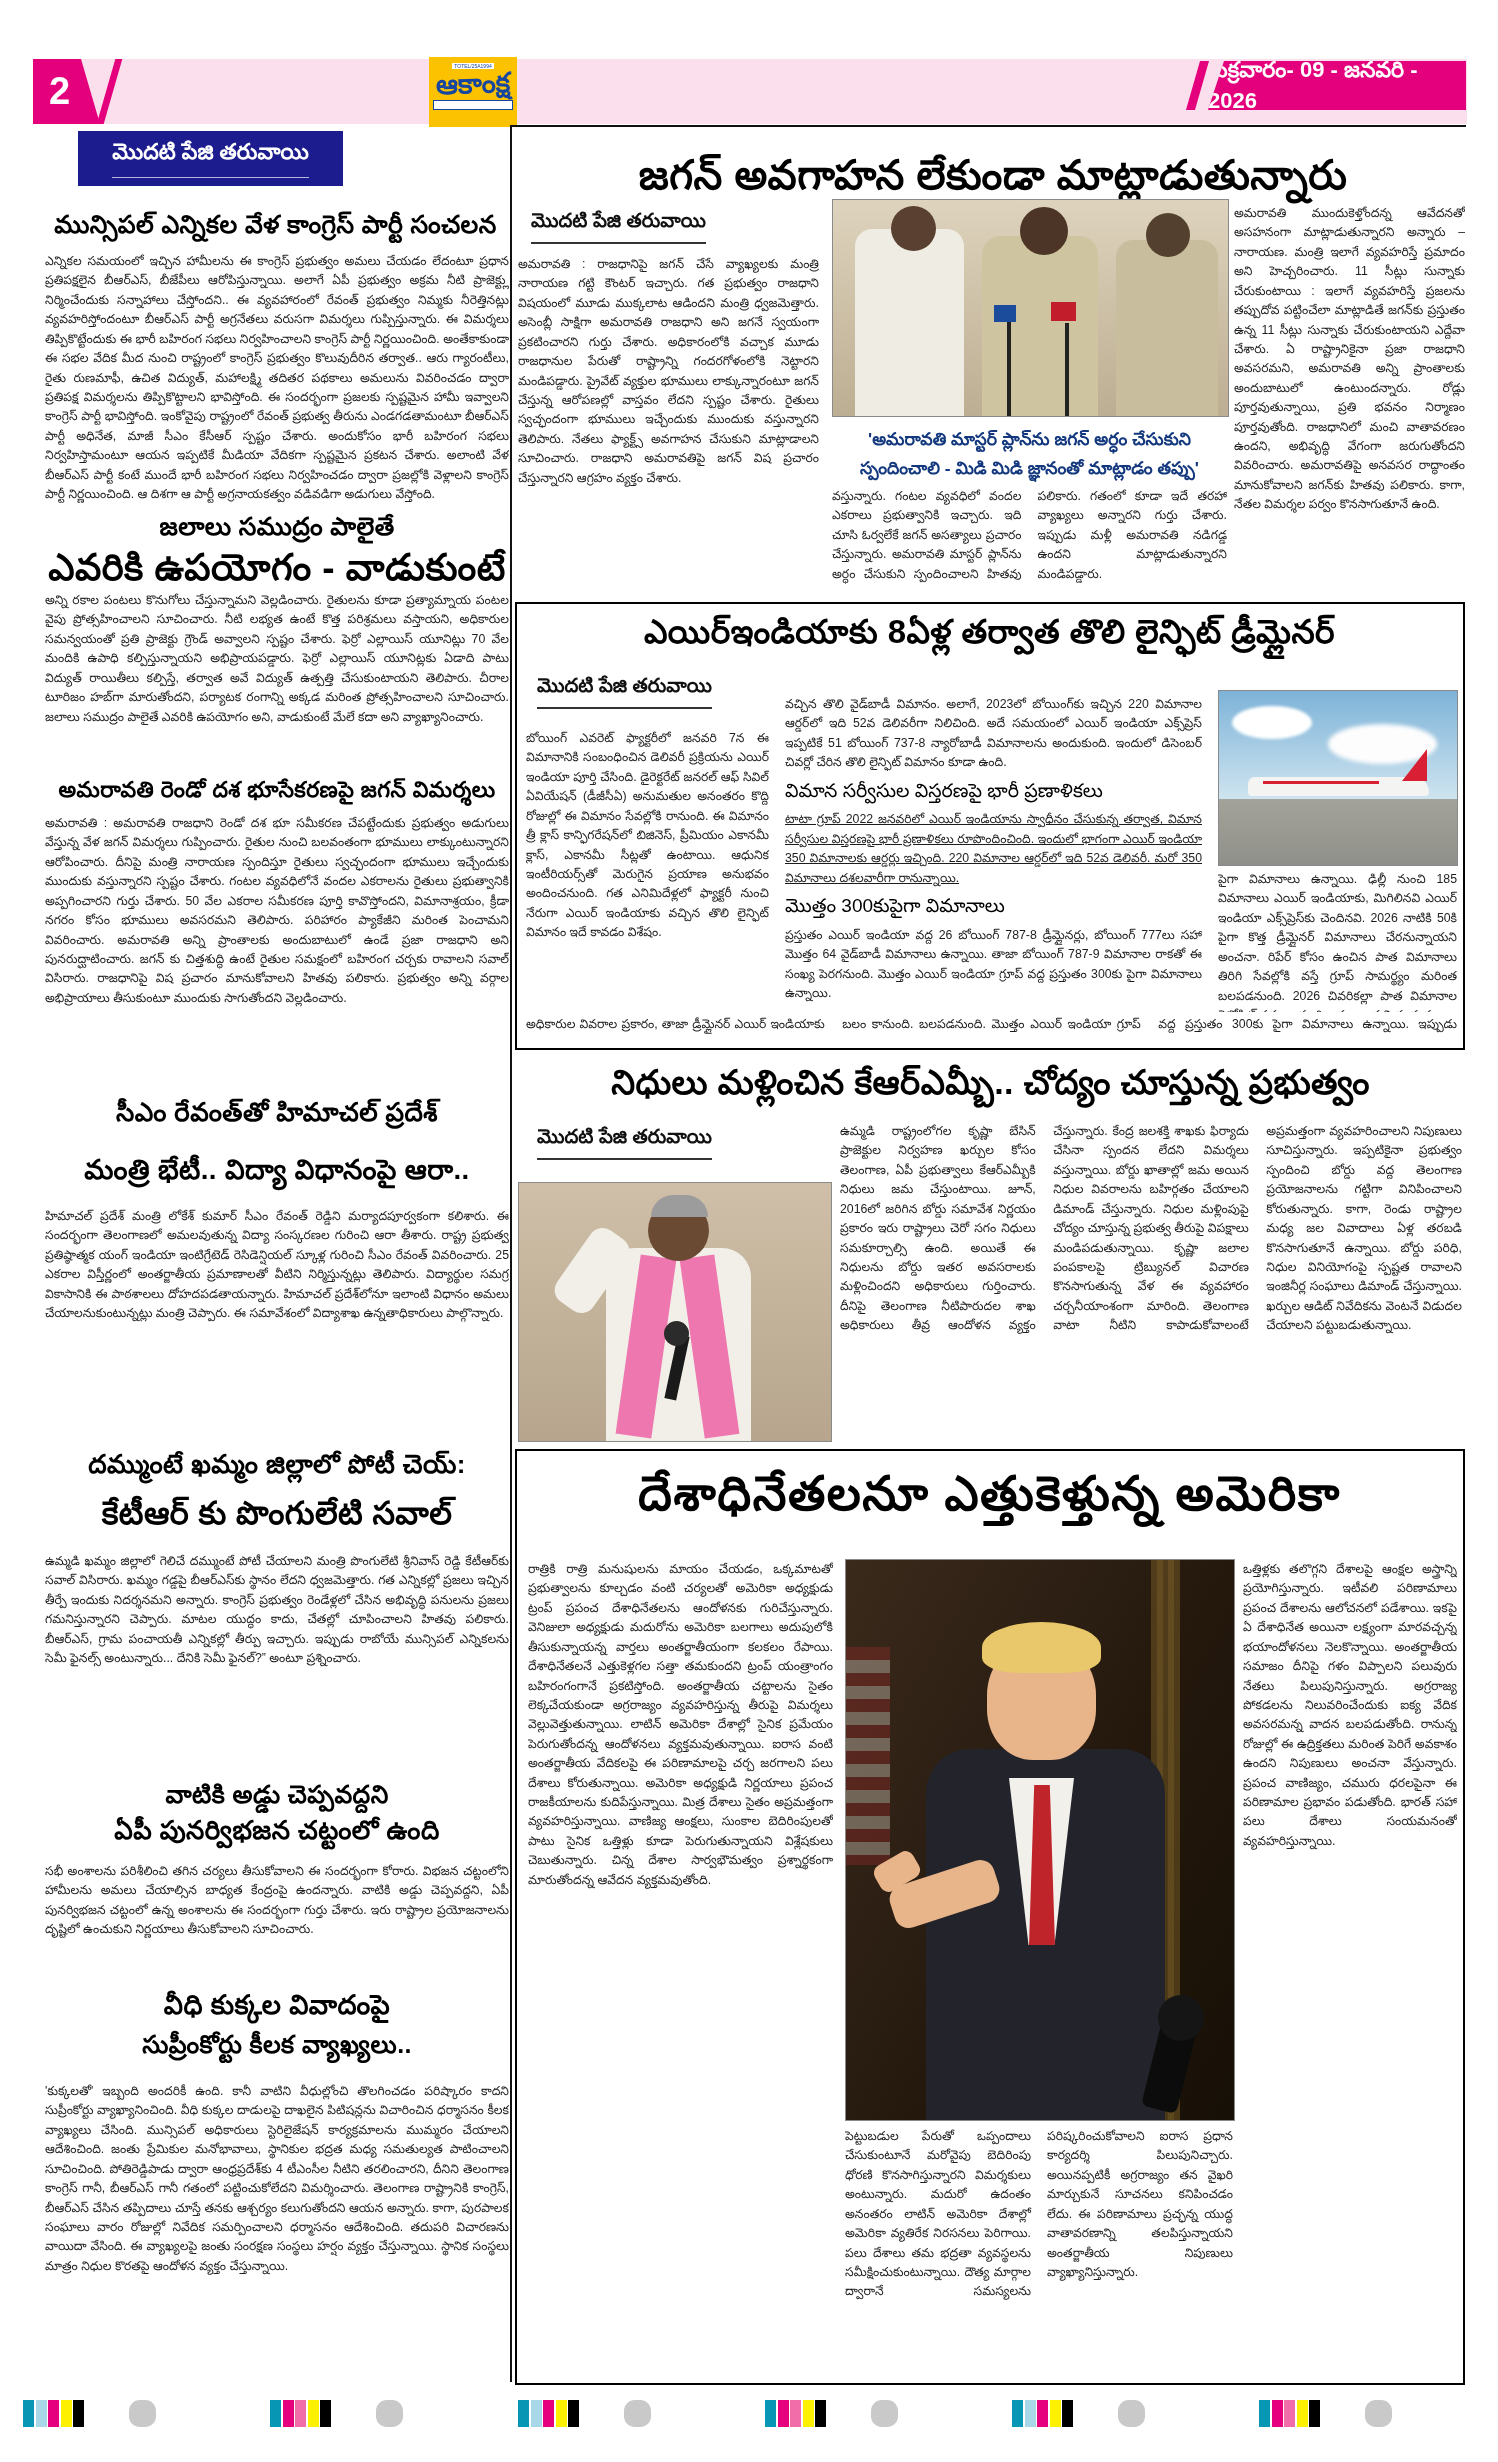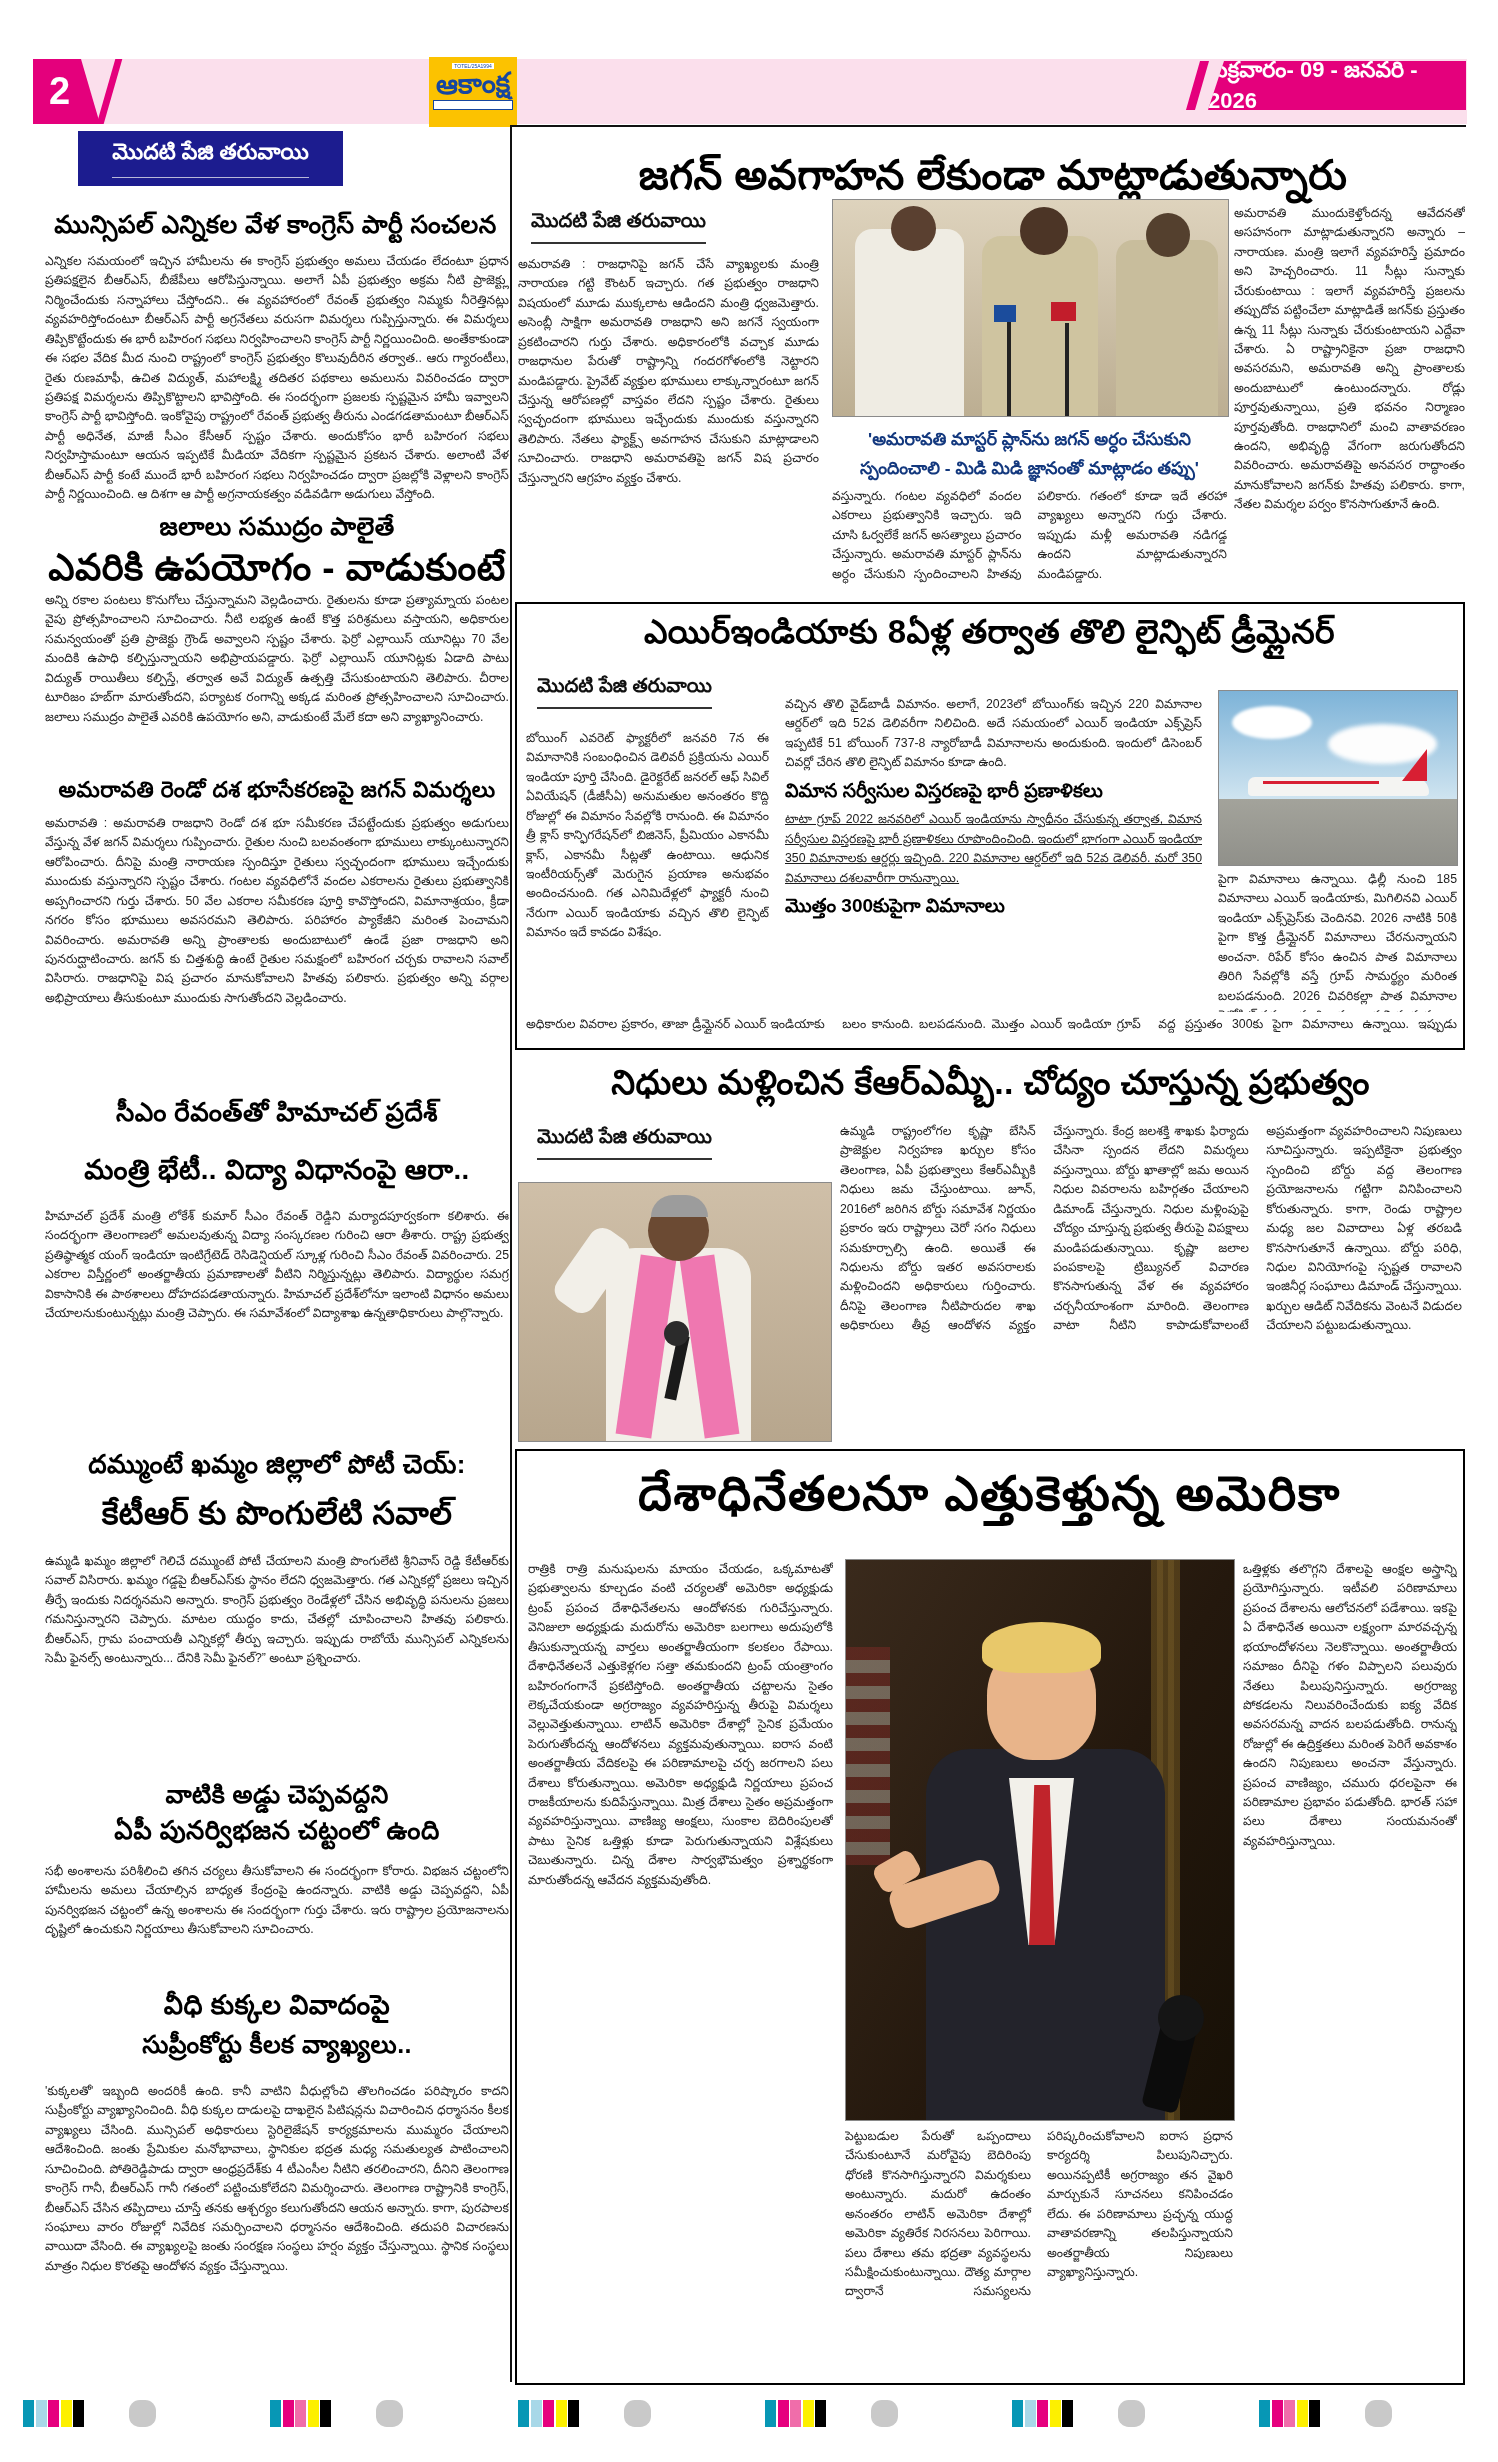"విమాన సర్వీసుల విస్తరణపై భారీ ప్రణాళికలు" .subhead-inline { font-weight: 700 -> 400 }
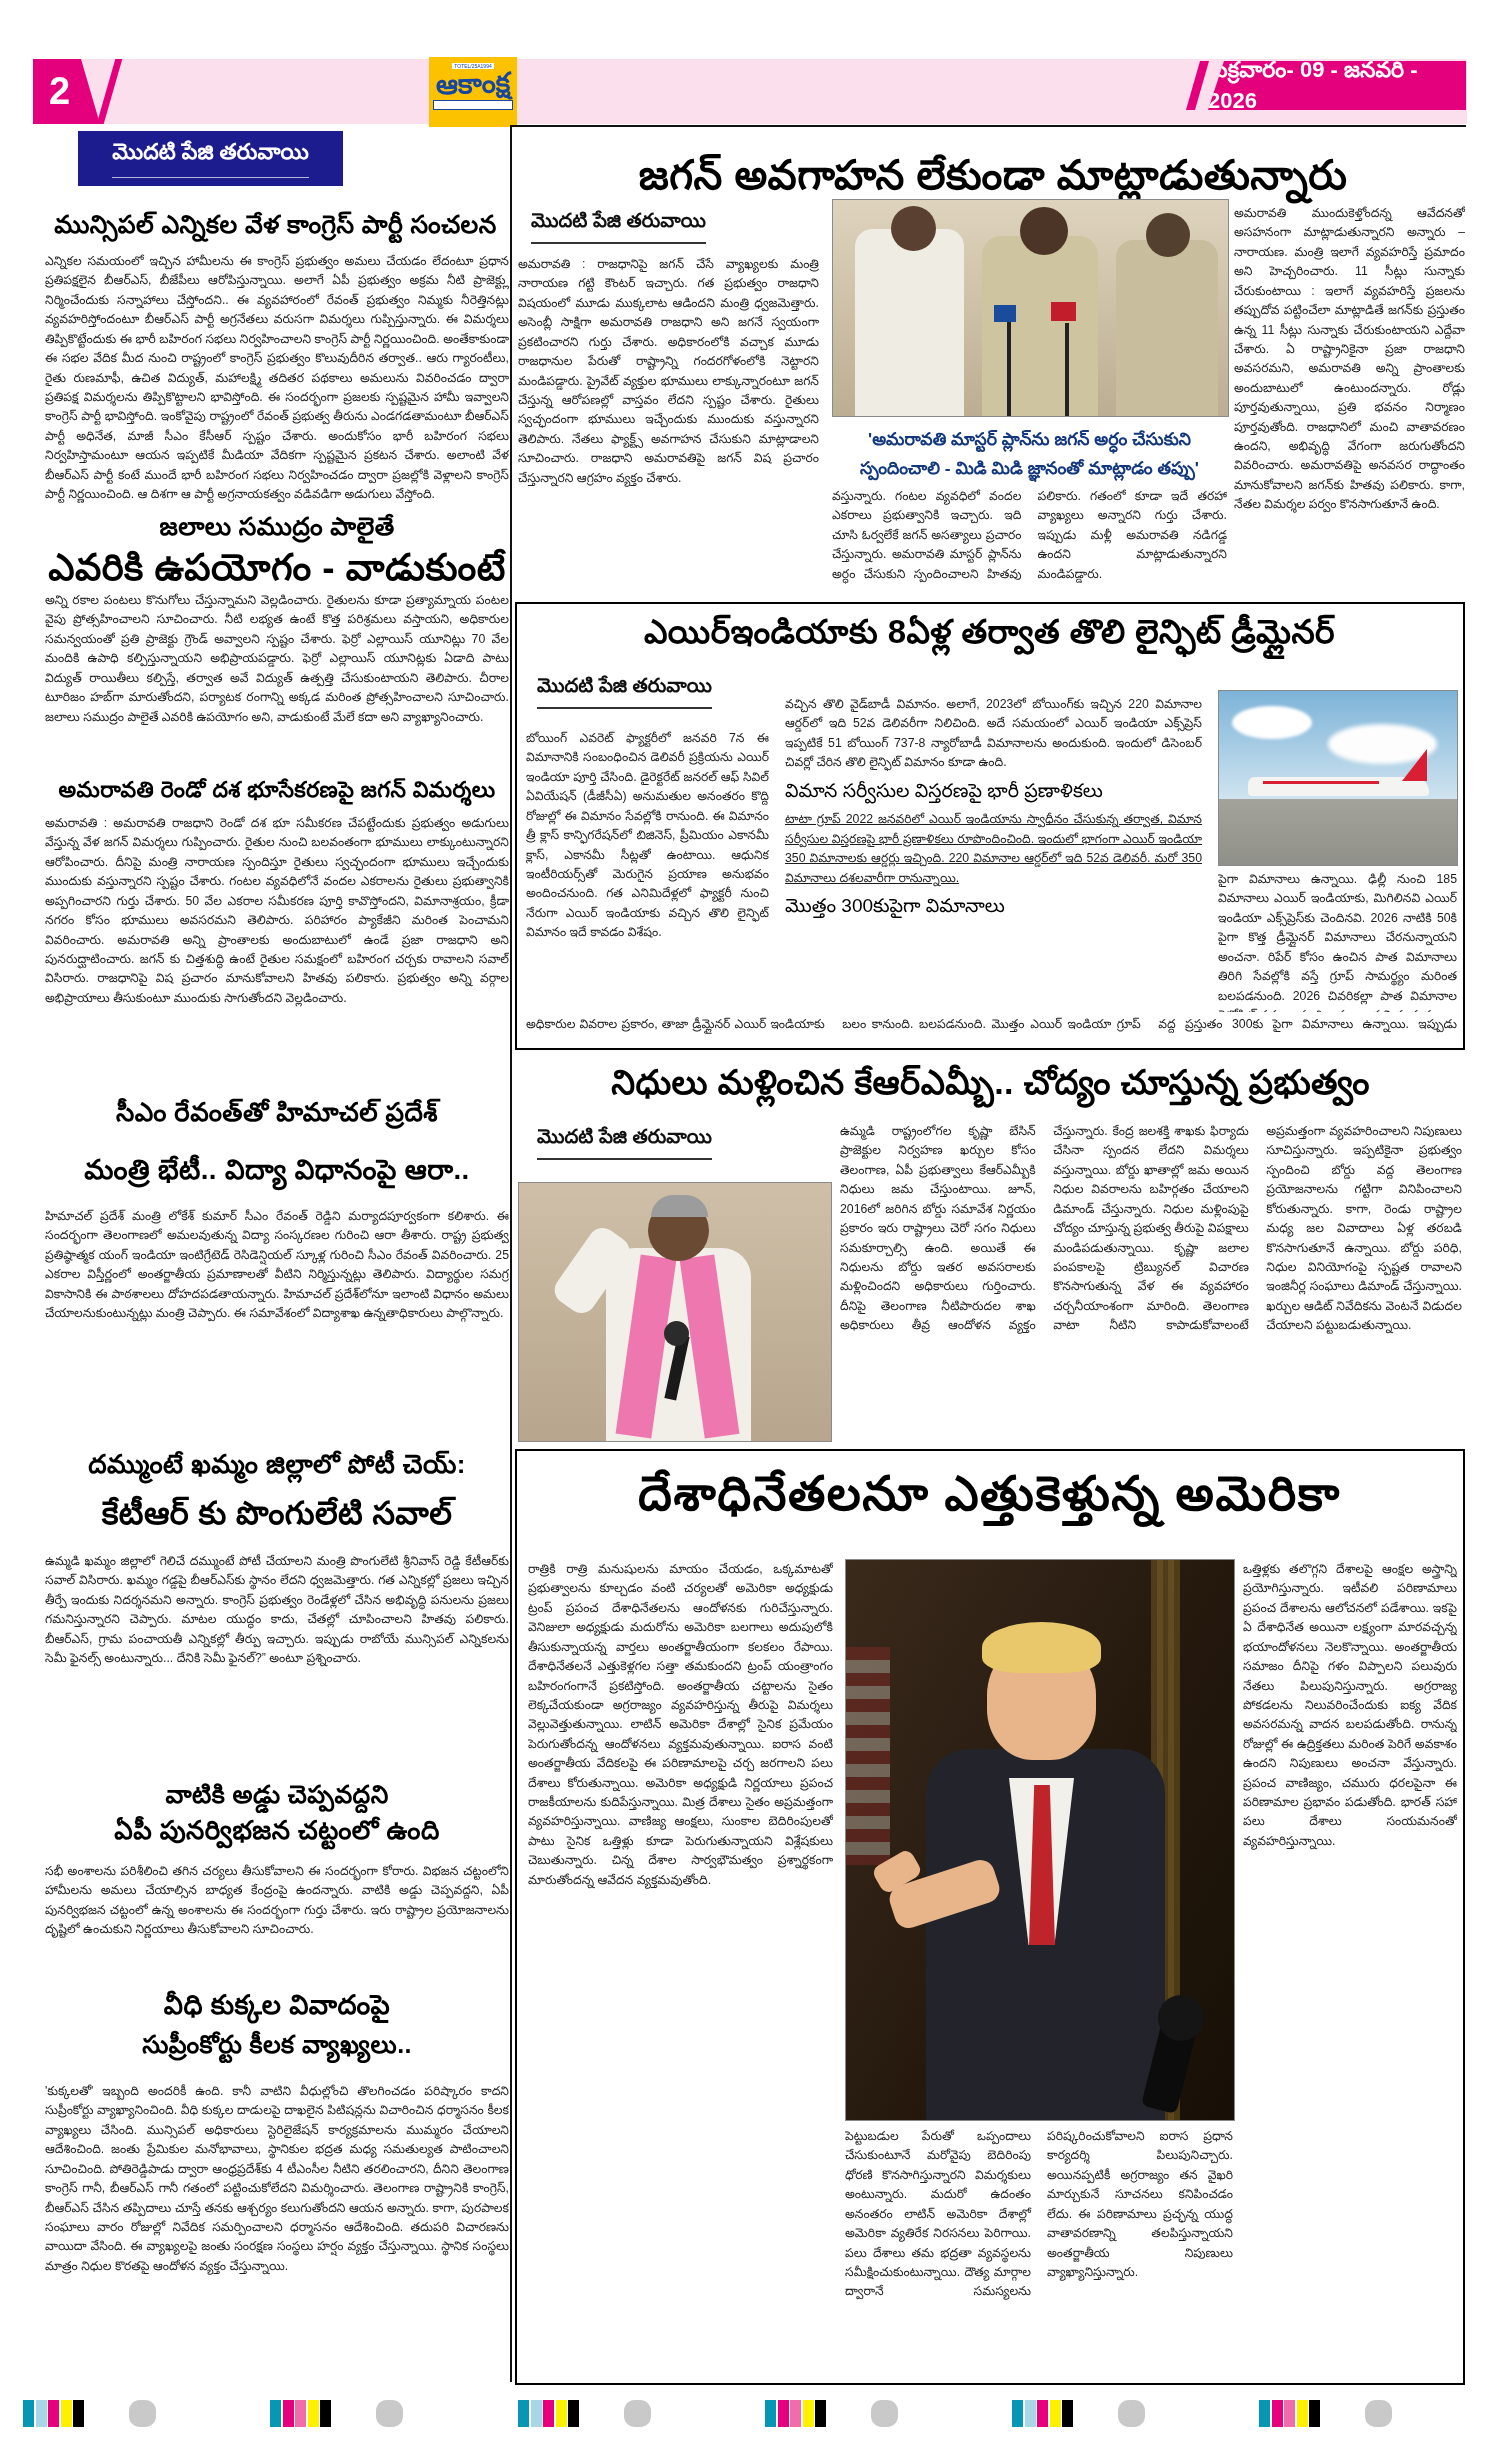"ప్రస్తుతం ఎయిర్ ఇండియా వద్ద 26" div.bodytxt { html: none -> <div>ప్రస్తుతం ఎయిర్ ఇండియా వద్ద 26 బోయింగ్ 787-8 డ్రీమ్లైనర్లు, బోయింగ్ 777లు సహా మొత్తం 64 వైడ్‌బాడీ విమానాలు ఉన్నాయి. తాజా బోయింగ్ 787-9 విమానాల రాకతో ఈ సంఖ్య పెరగనుంది. మొత్తం ఎయిర్ ఇండియా గ్రూప్ వద్ద ప్రస్తుతం 300కు పైగా విమానాలు ఉన్నాయి.</div> }
